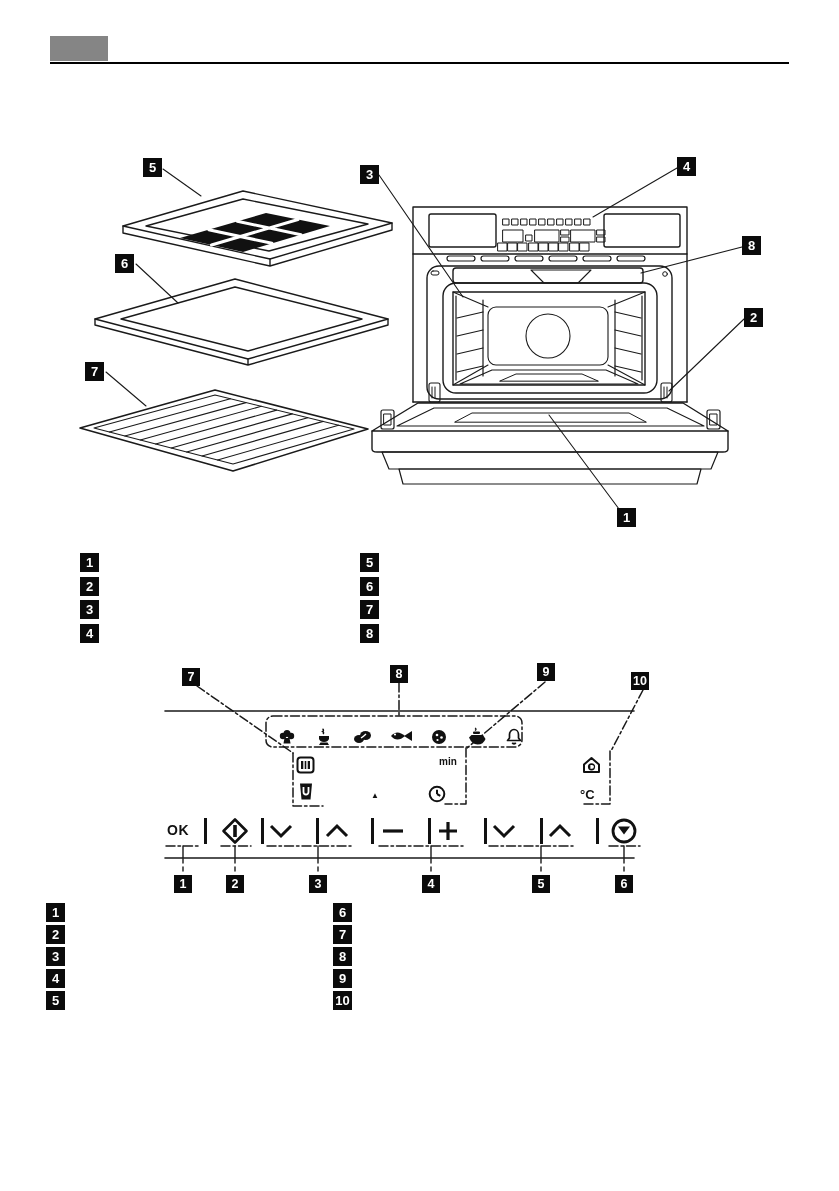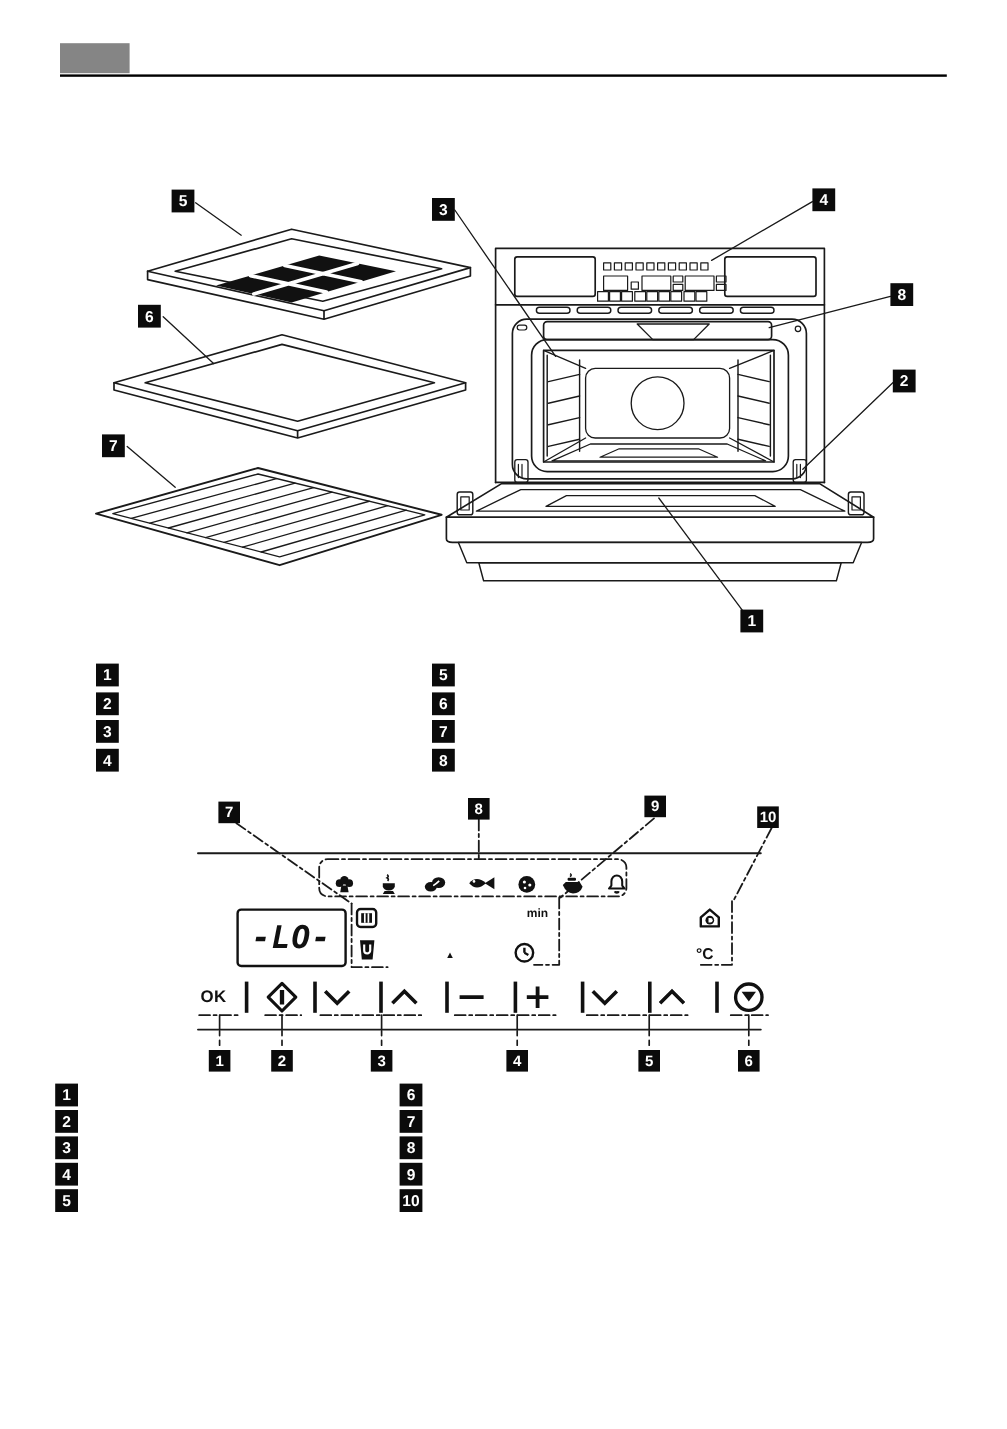"-LO-" div.disp { html: <div>-LO-</div> -> none }
